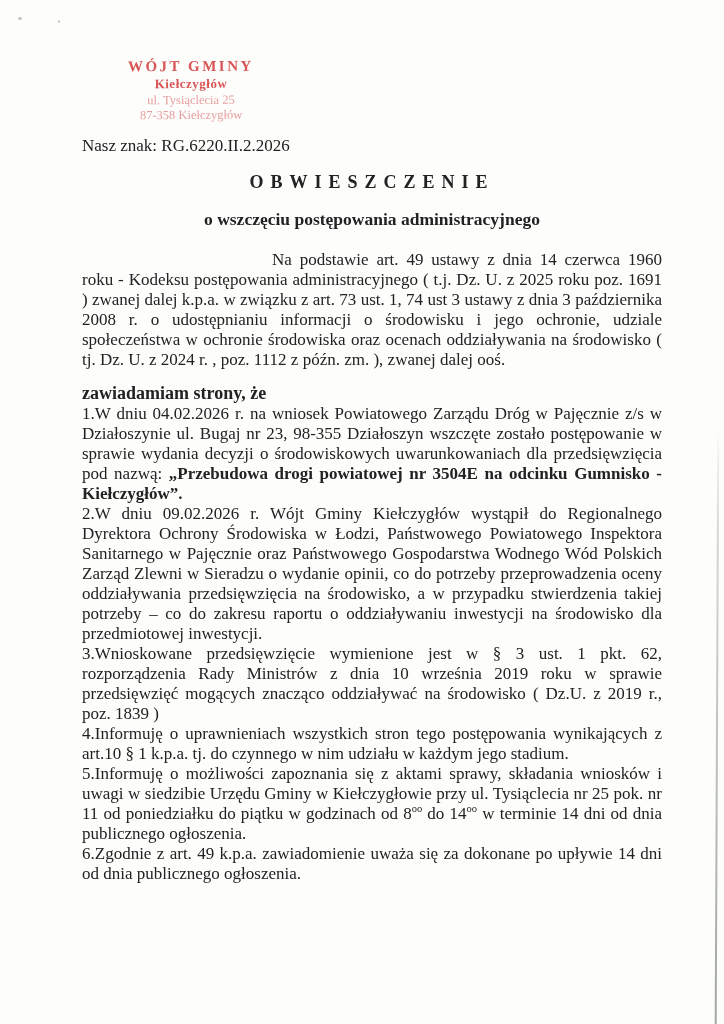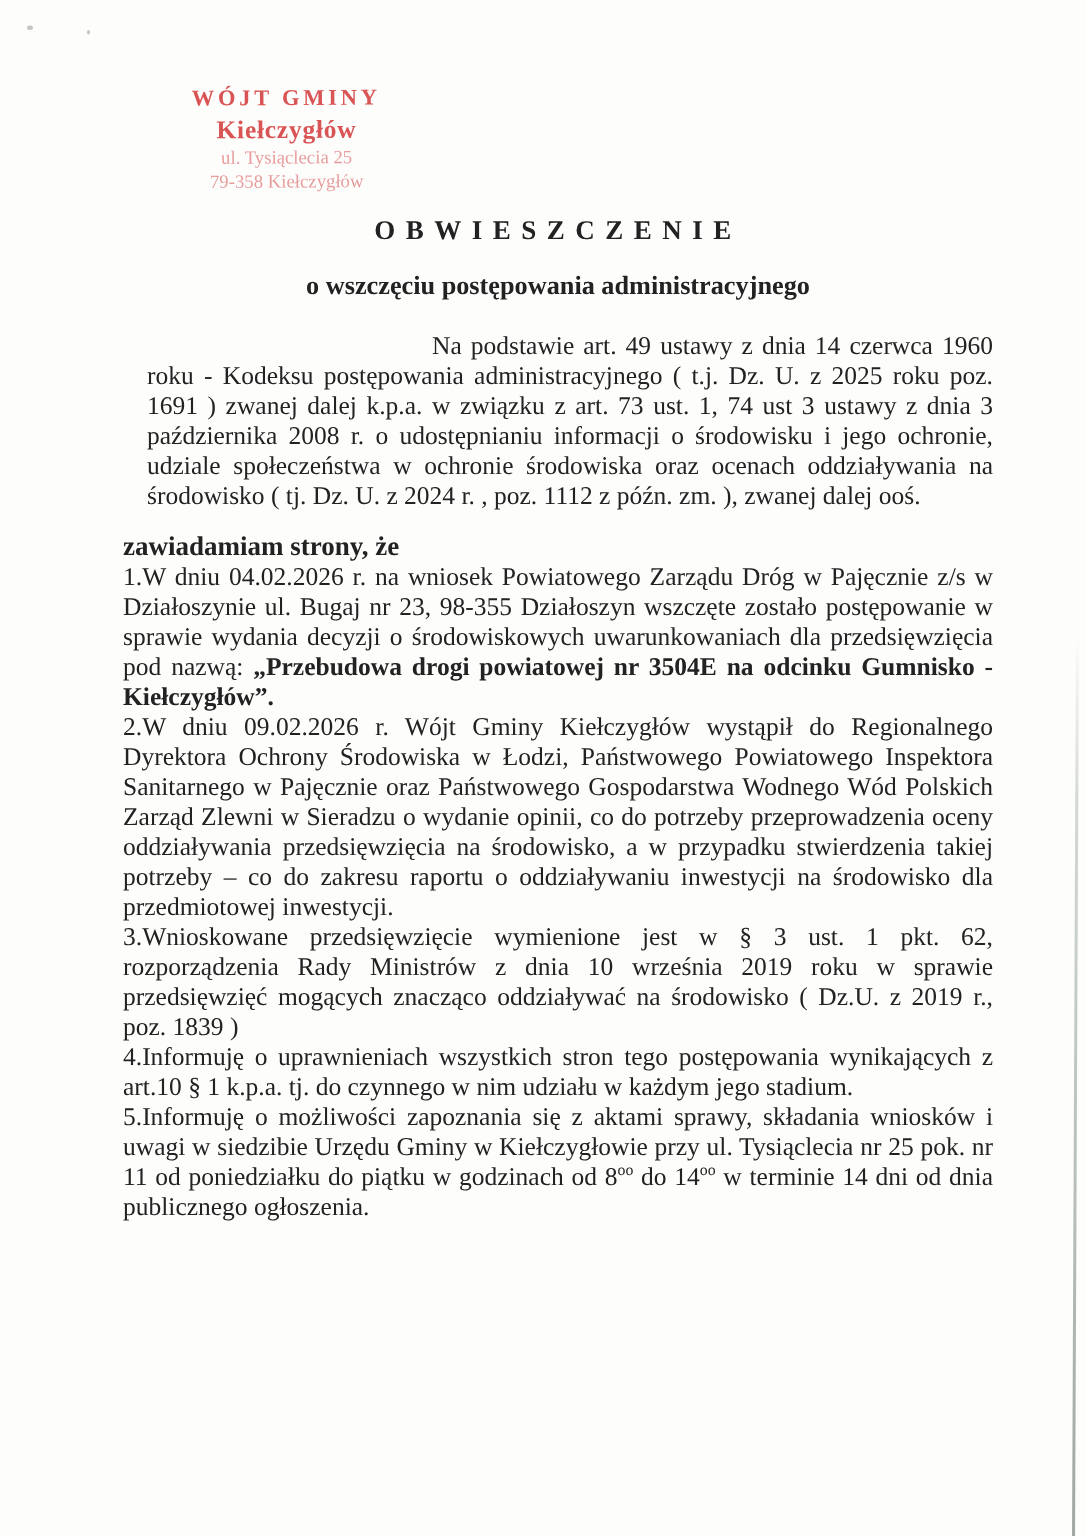"Kiełczygłów" .stamp-line-2 { font-size: 17px -> 13px }
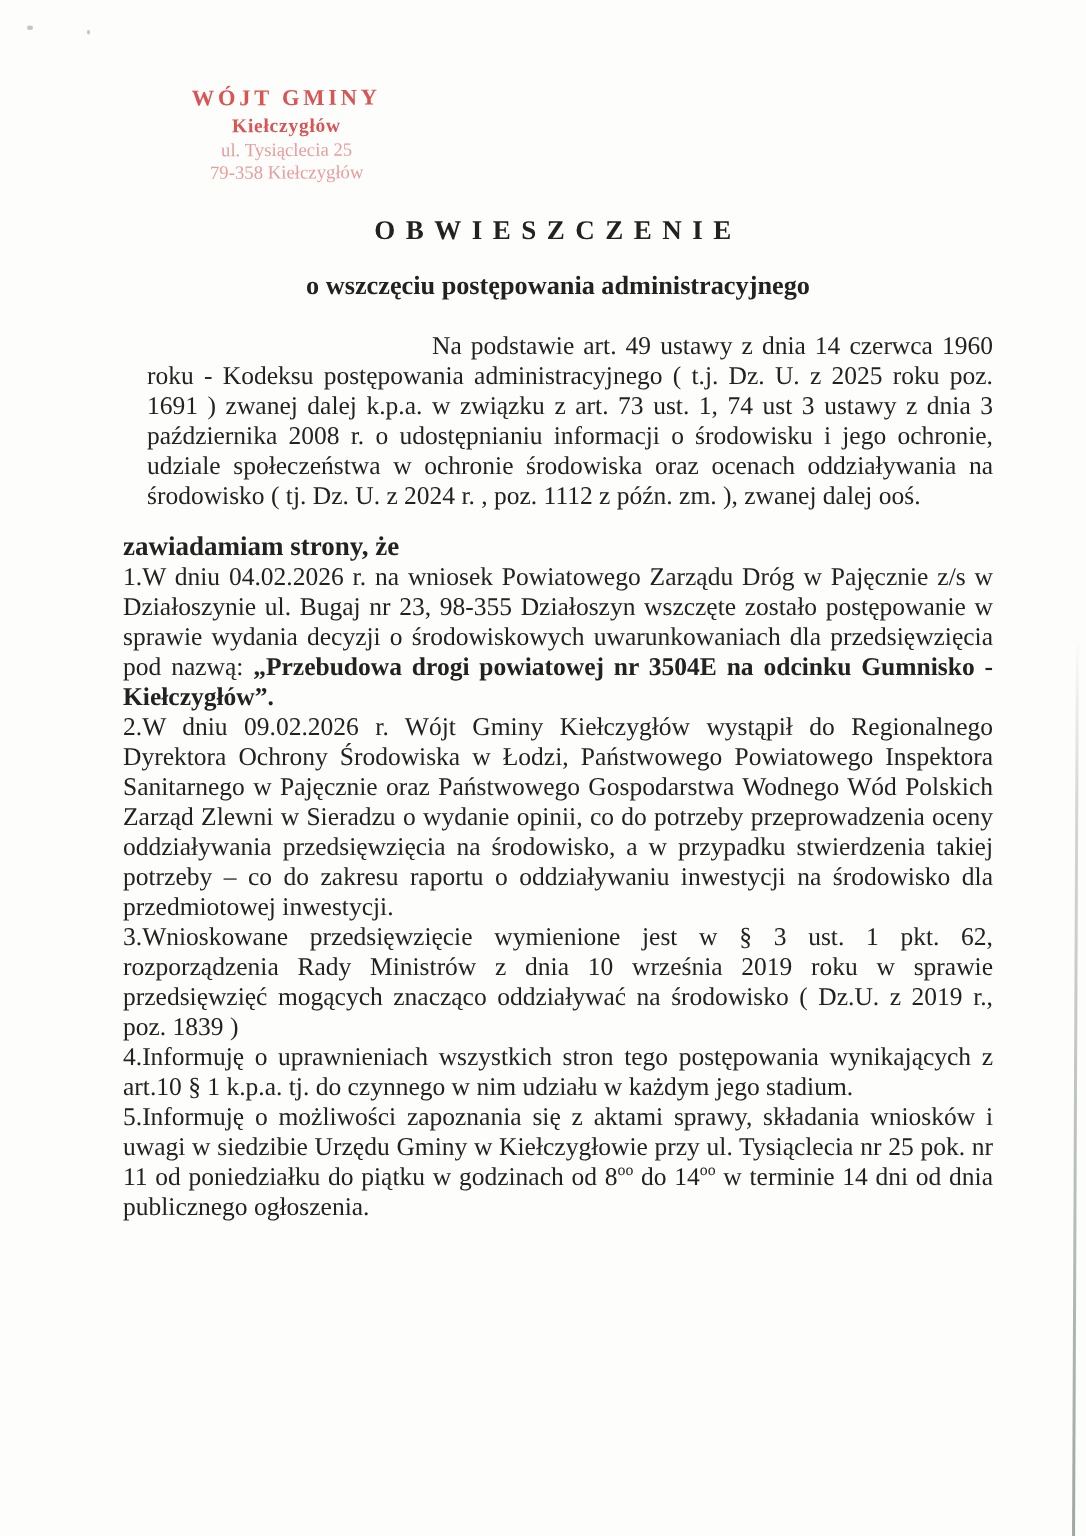"79-358 Kiełczygłów" div.stamp-line-4 { text: 79-358 -> 87-358 }
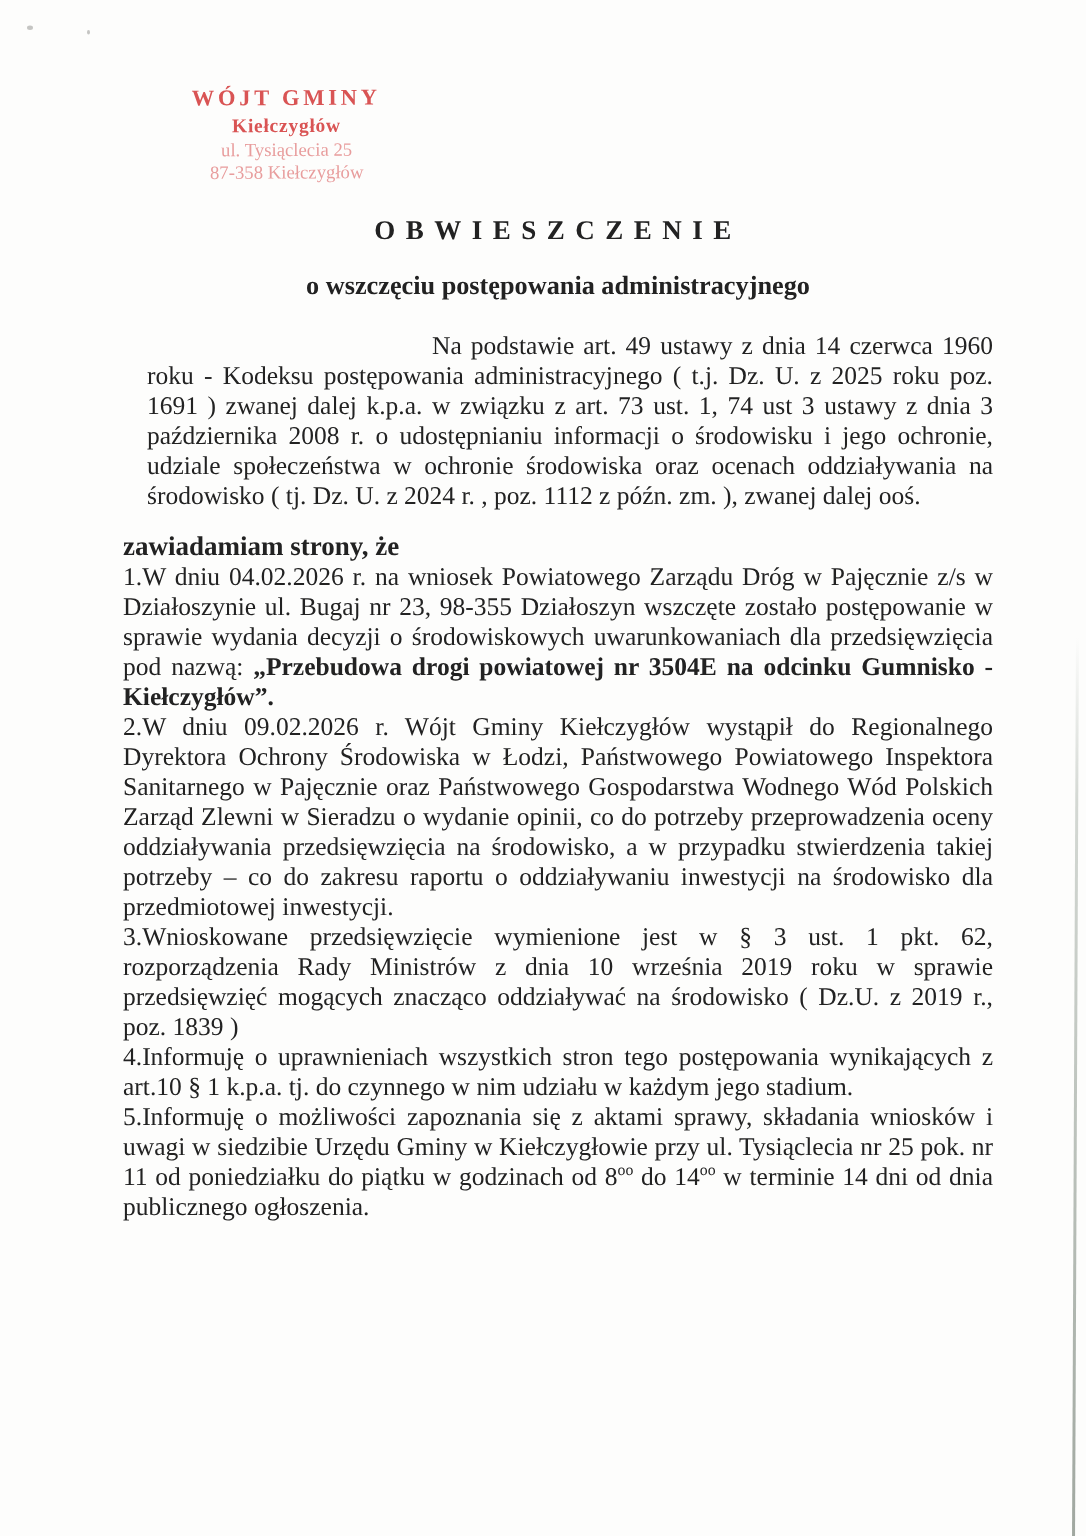"Nasz znak: RG.6220.II.2.2026" div.ref-line { html: none -> <div>Nasz znak: RG.6220.II.2.2026</div> }
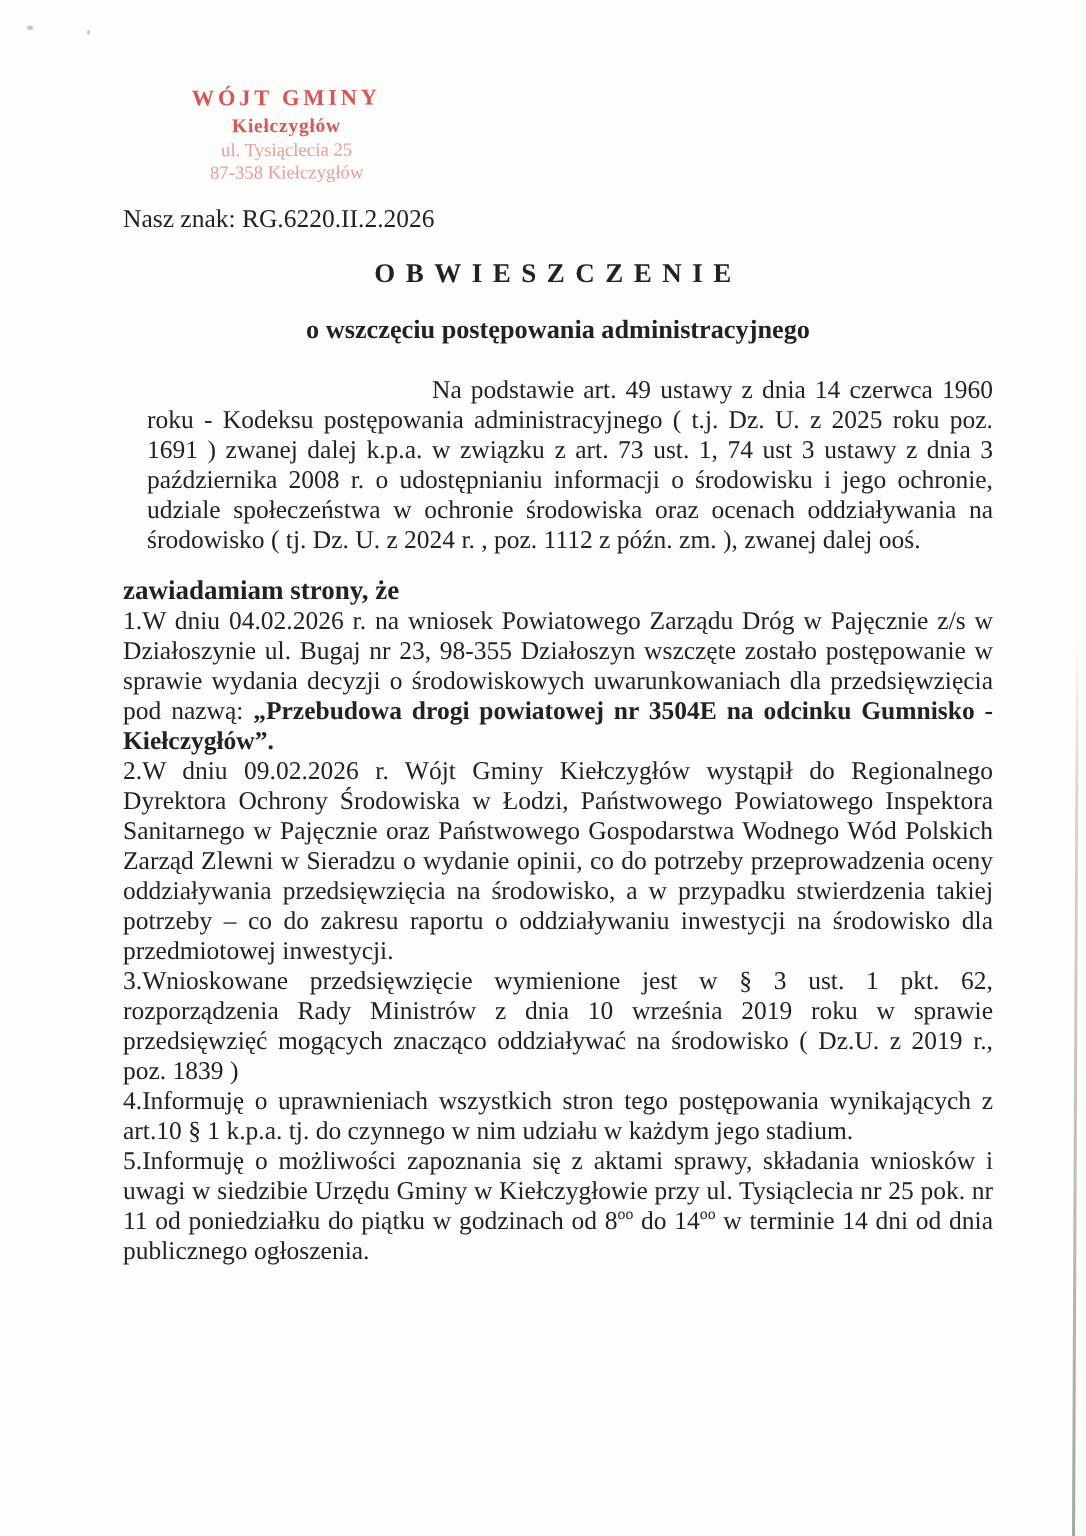"Na podstawie art. 49 ustawy" .intro { margin: 20px 0 0 16px -> 20px 0 0 0 }
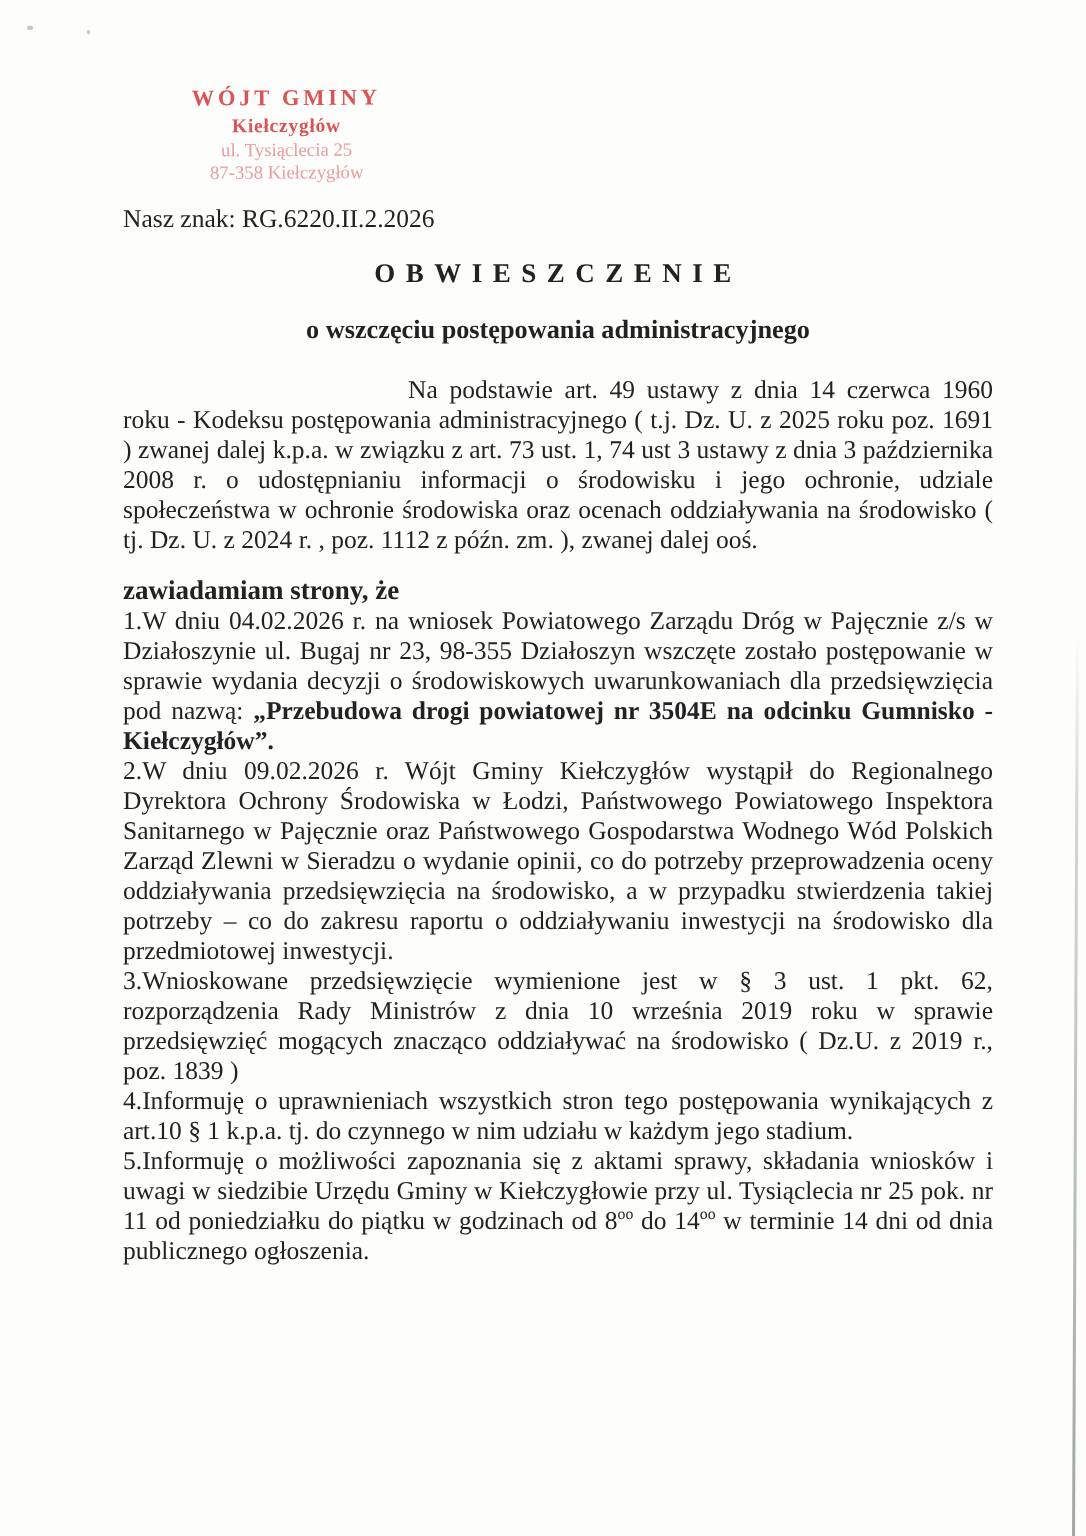"6.Zgodnie z art. 49 k.p.a." p { html: none -> <p><span>6.Zgodnie z art. 49 k.p.a. zawiadomienie uważa się za dokonane po upływie 14 dni od dnia publicznego ogłoszenia.</span></p> }
